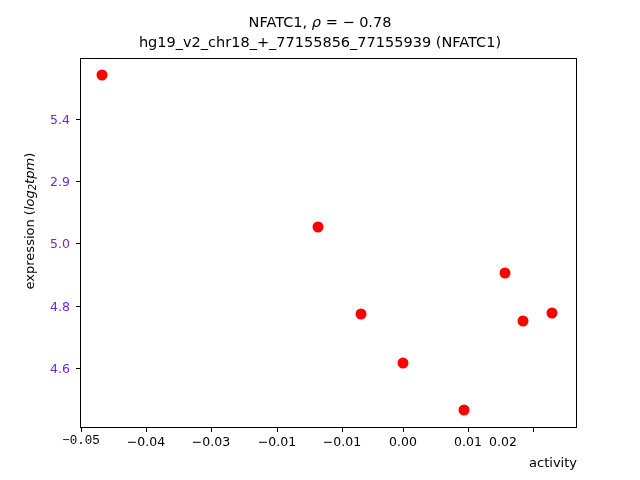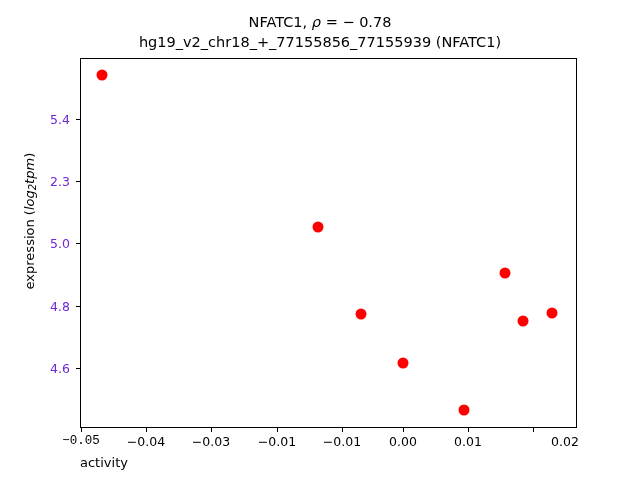"2.3" div.ytick-label { text: 2.3 -> 2.9 }
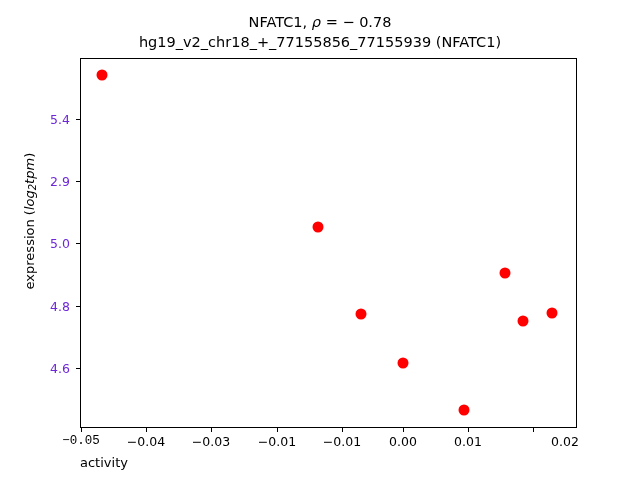"0.02" div.xtick-label { left: 565px -> 503px }
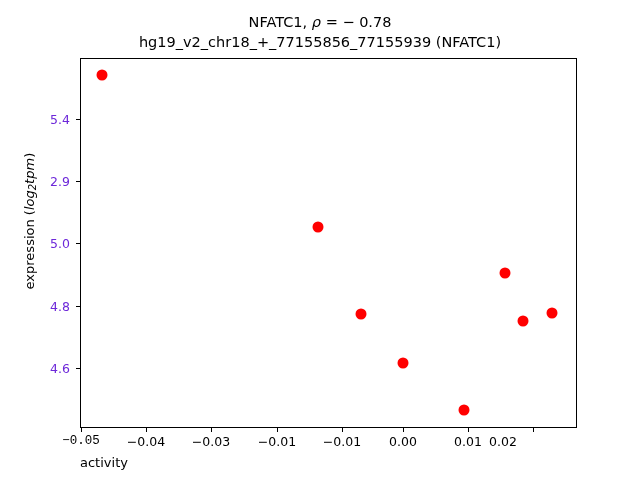"activity" #xlabel { text-align: left -> right }
